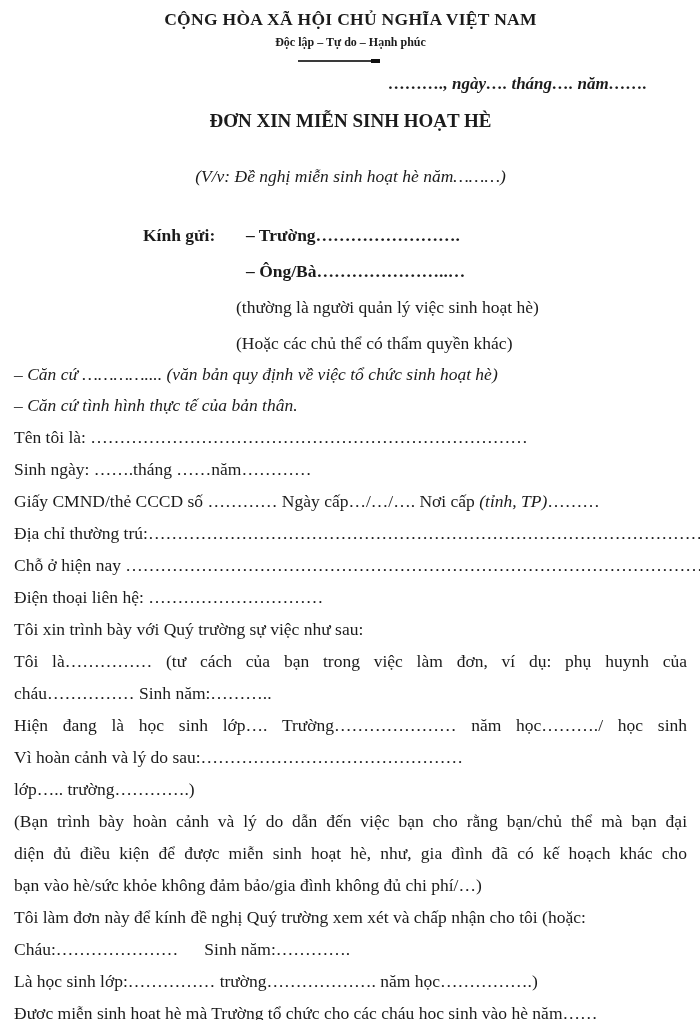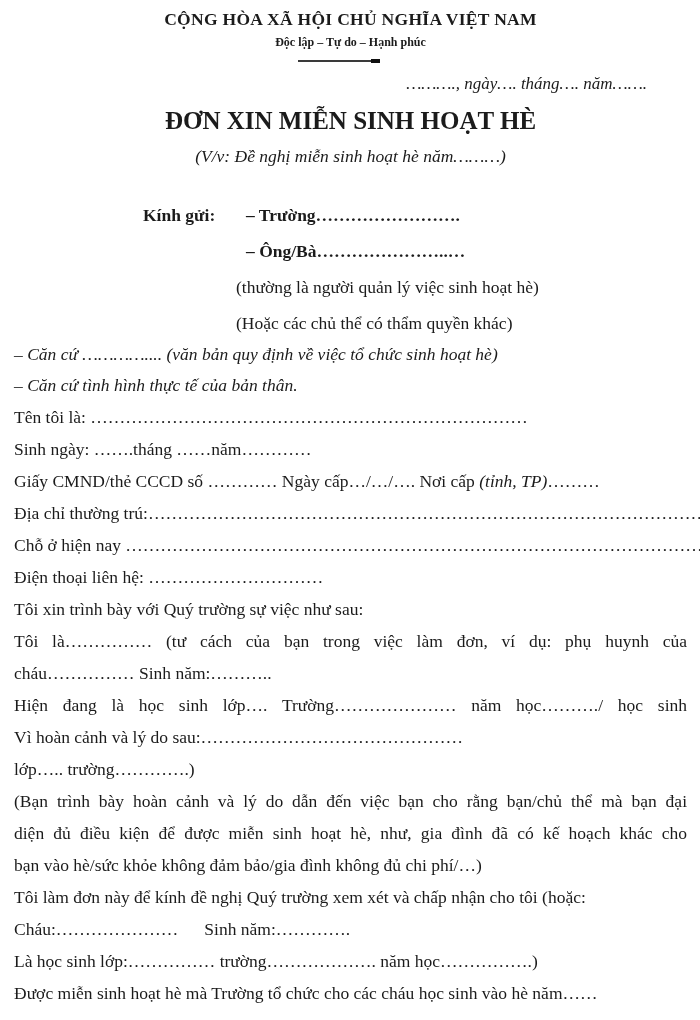"………., ngày…. tháng…. năm……." .dateline { font-weight: none -> bold }
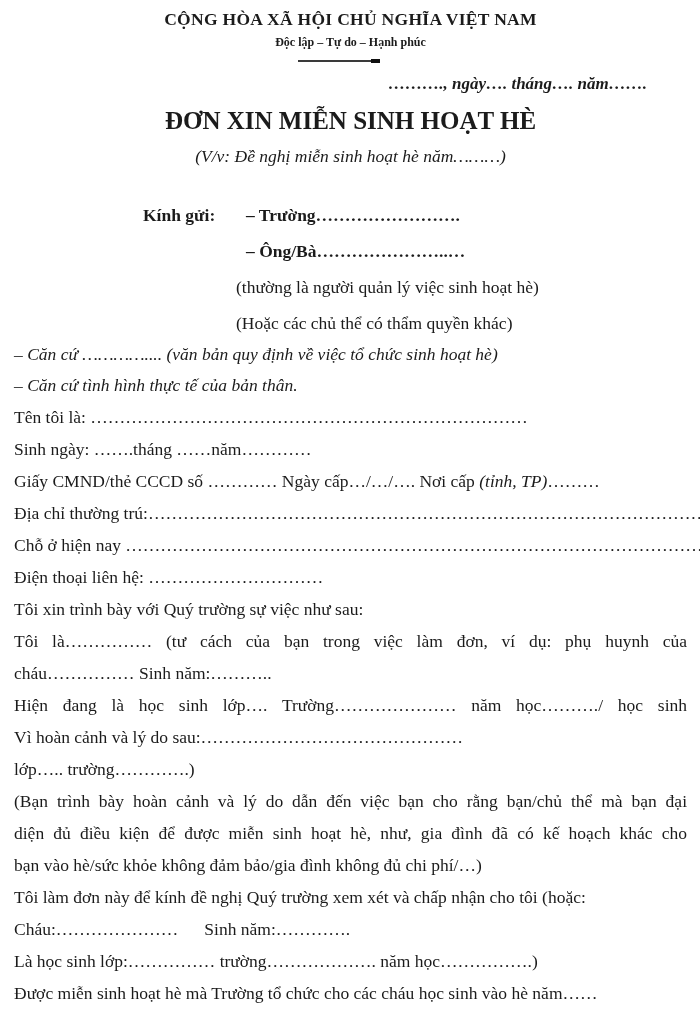"ĐƠN XIN MIỄN SINH HOẠT" .doc-title { font-size: 25px -> 19px }
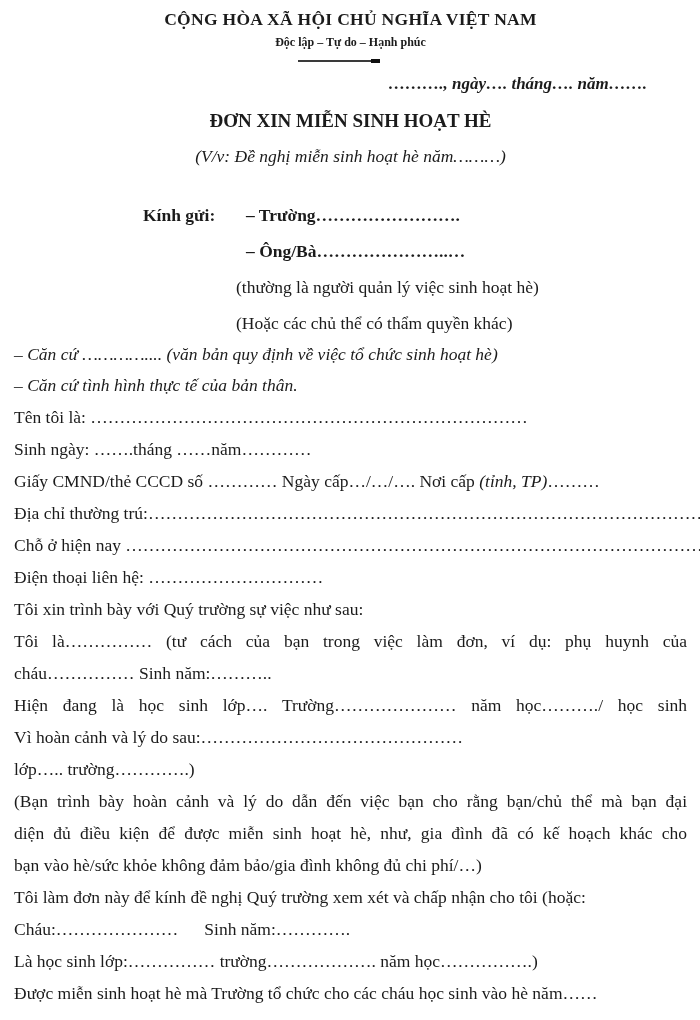"(V/v: Đề nghị miễn sinh" .doc-subtitle { margin-top: 12px -> 32px }
